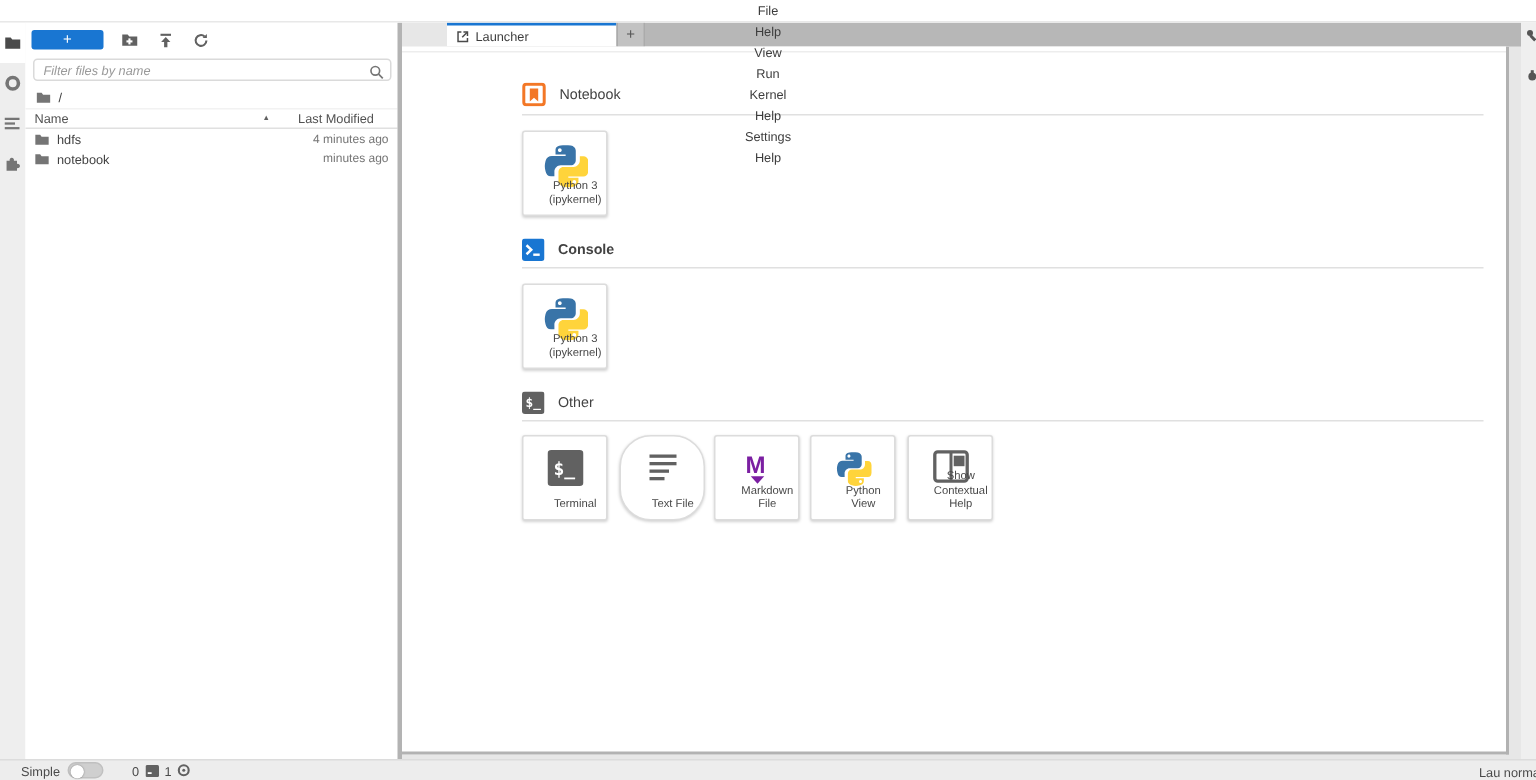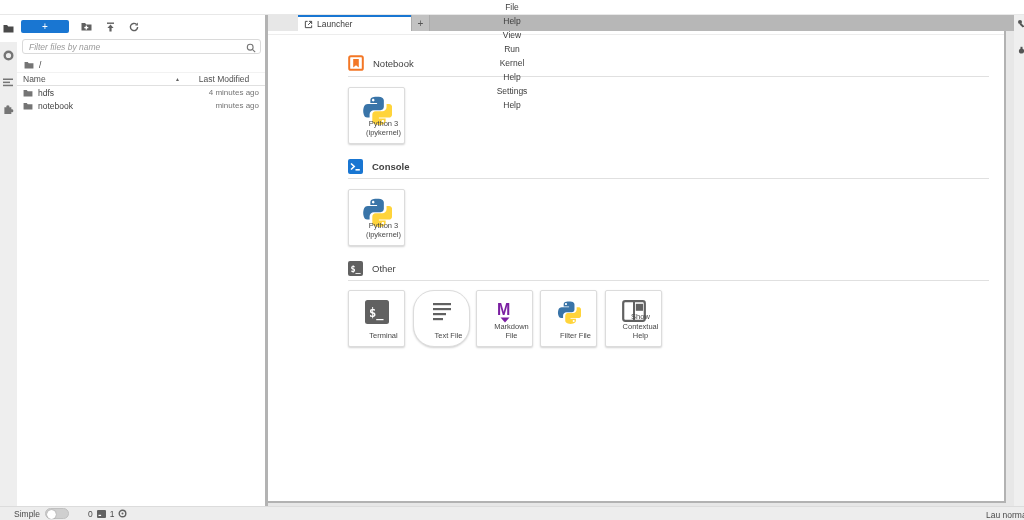"Filter File" div.card-label { text: Filter File -> Python View }
